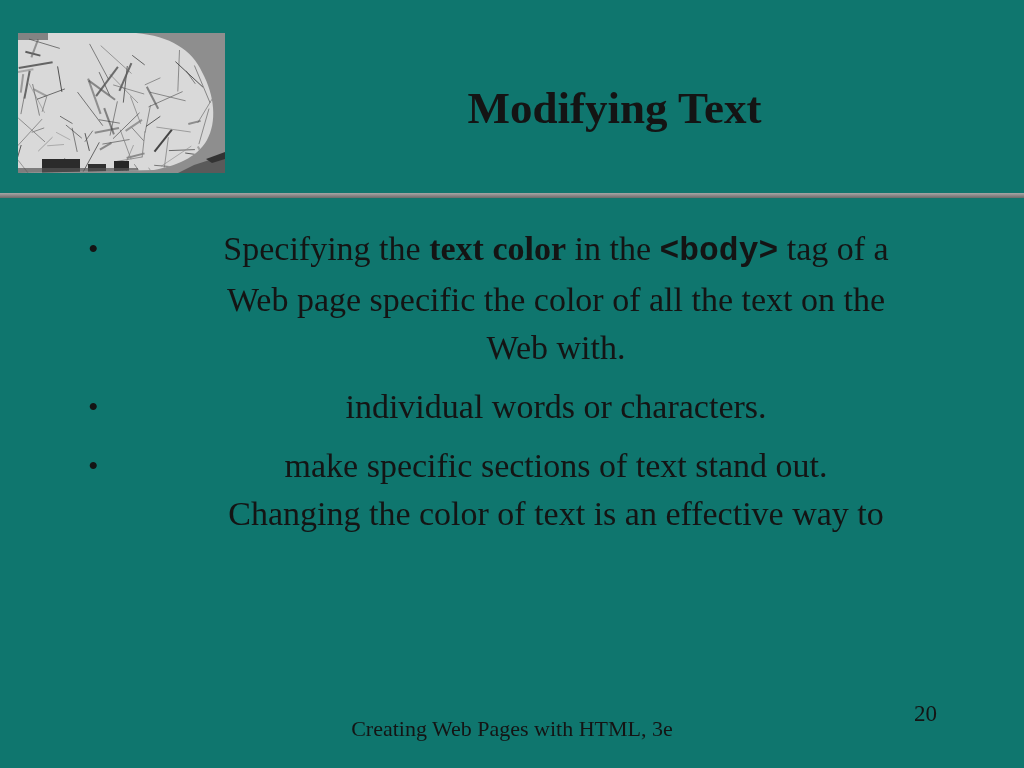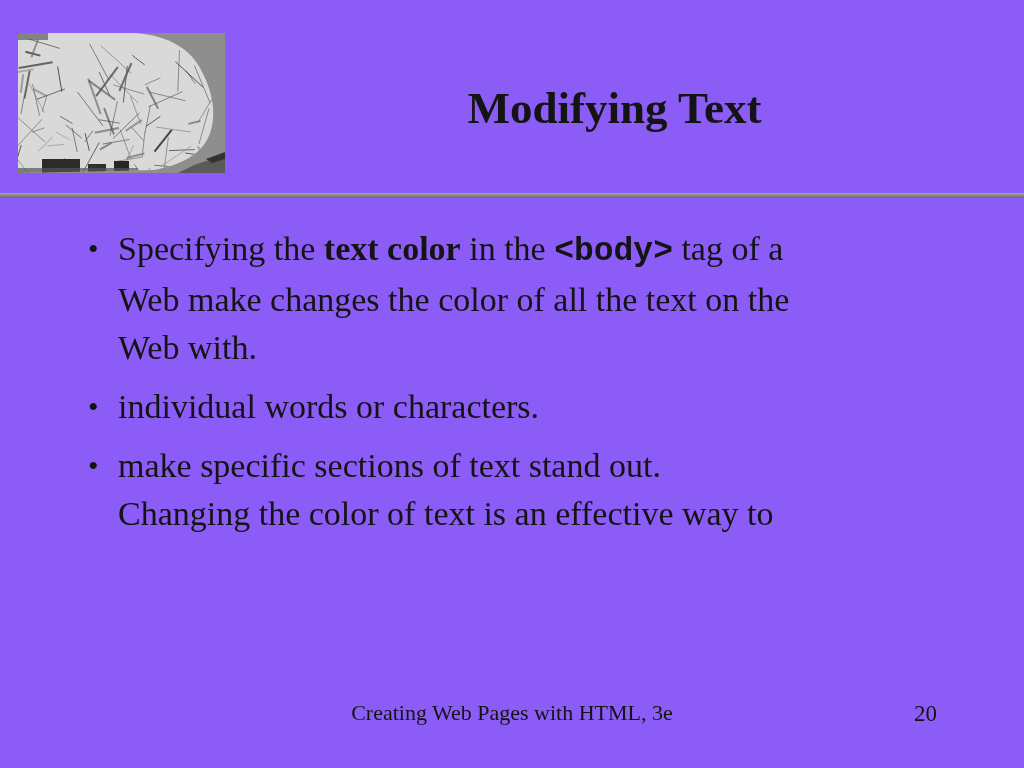"Modifying Text" .slide { background: #8b5cf6 -> #0f766e }
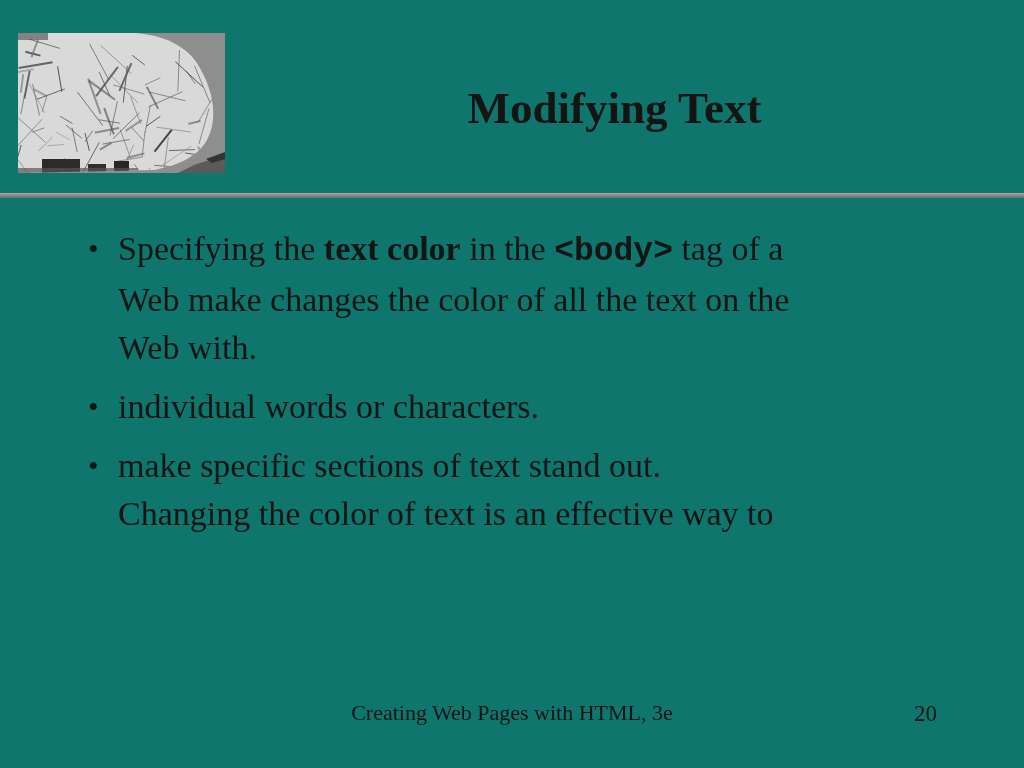"Specifying the text color in" .bullet-line { text-align: none -> center }
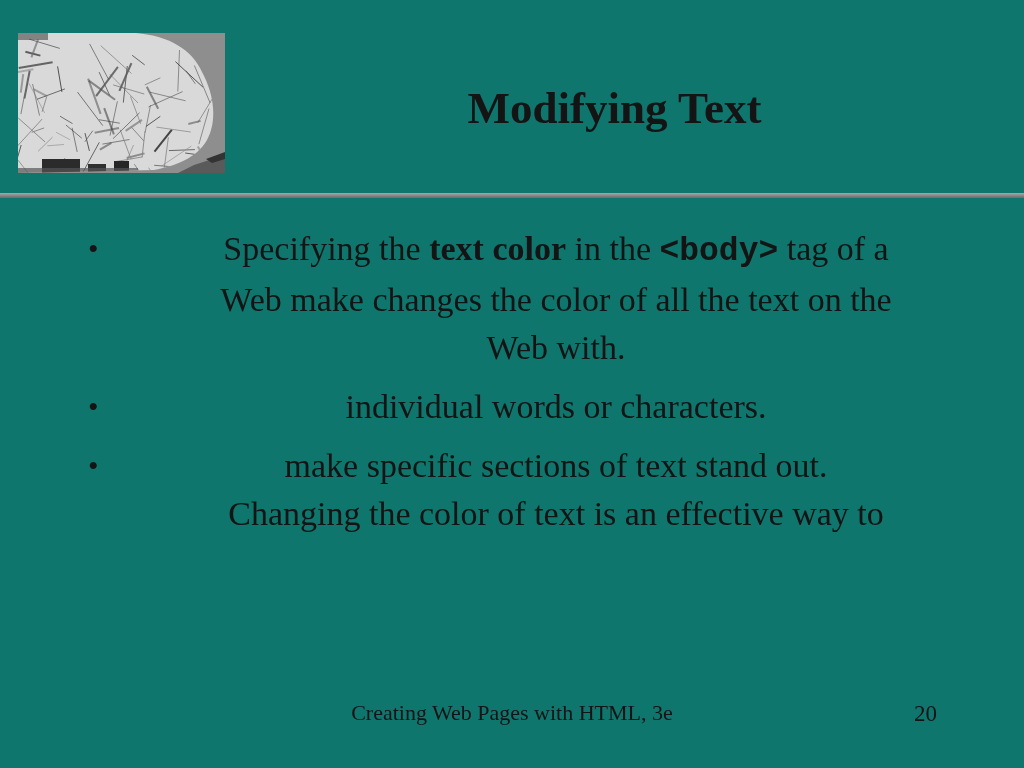"Web make changes the color" span { text: make changes -> page specific }
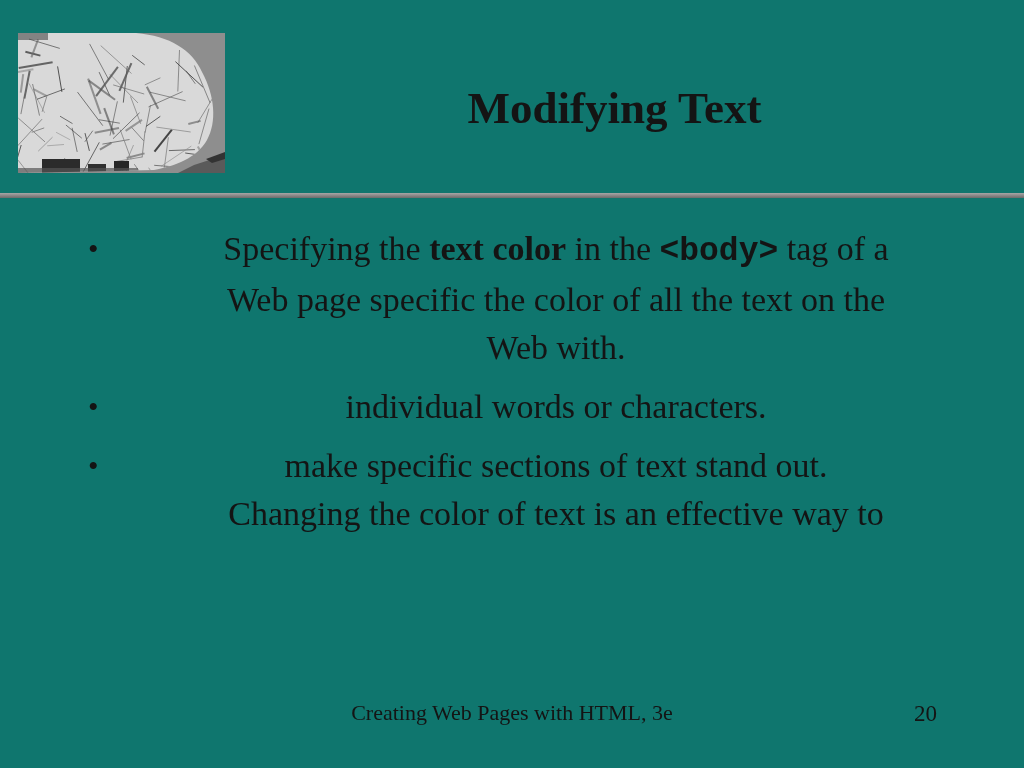"Creating Web Pages with HTML," .footer-center { top: 700px -> 716px }
